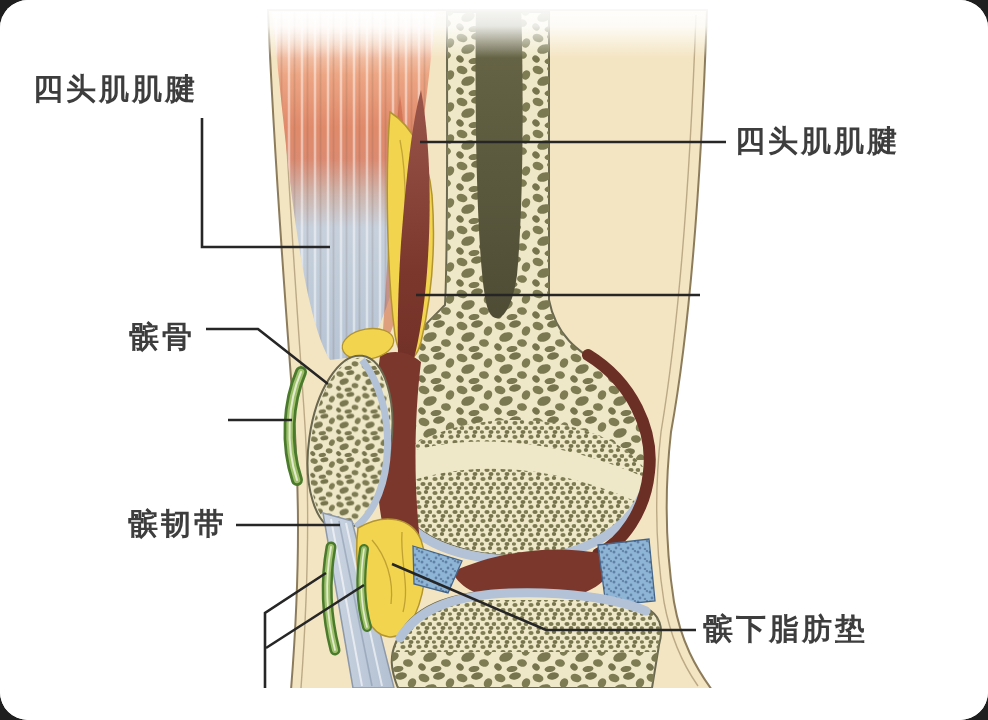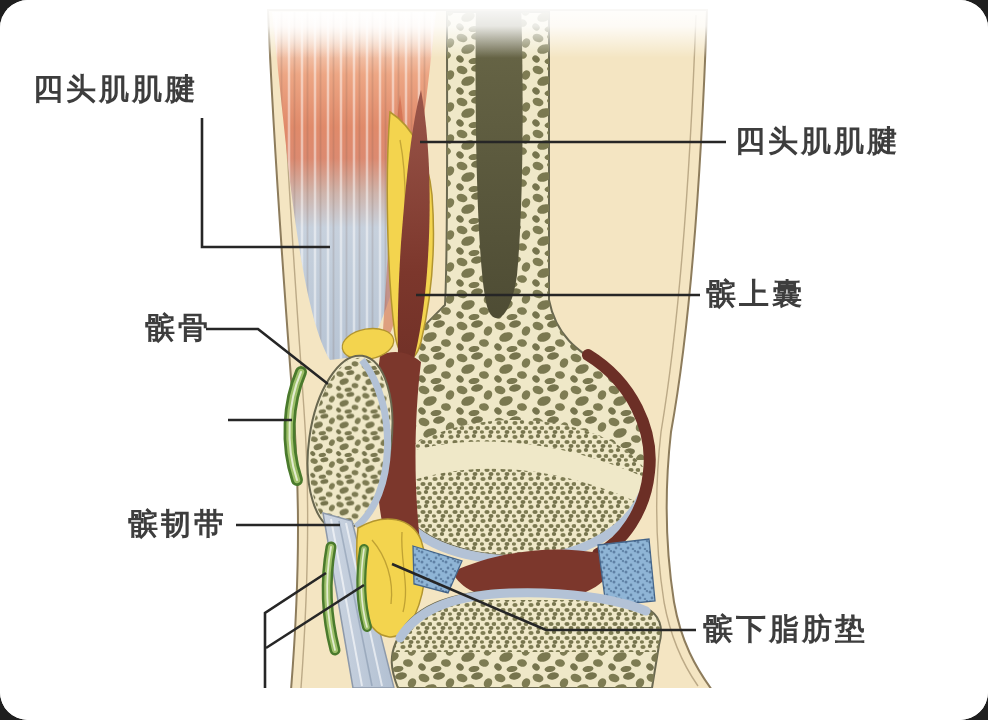"髌上囊" div.anat-label { html: <div>髌上囊</div> -> none }
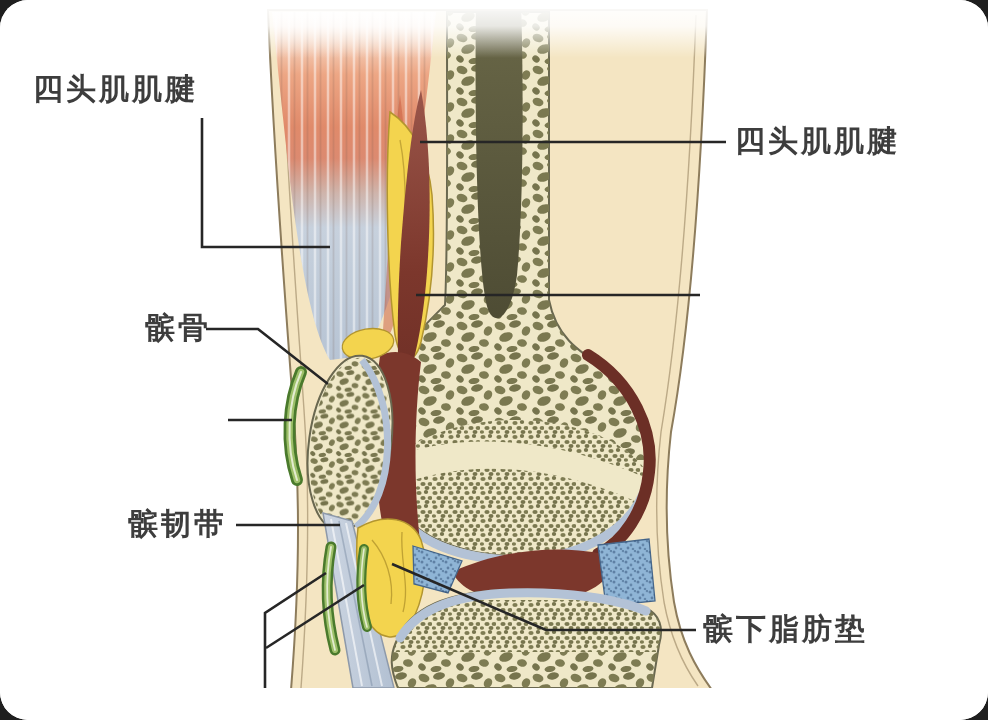"髌骨" div.anat-label { margin-left: 16px -> none; top: 313px -> 322px }
